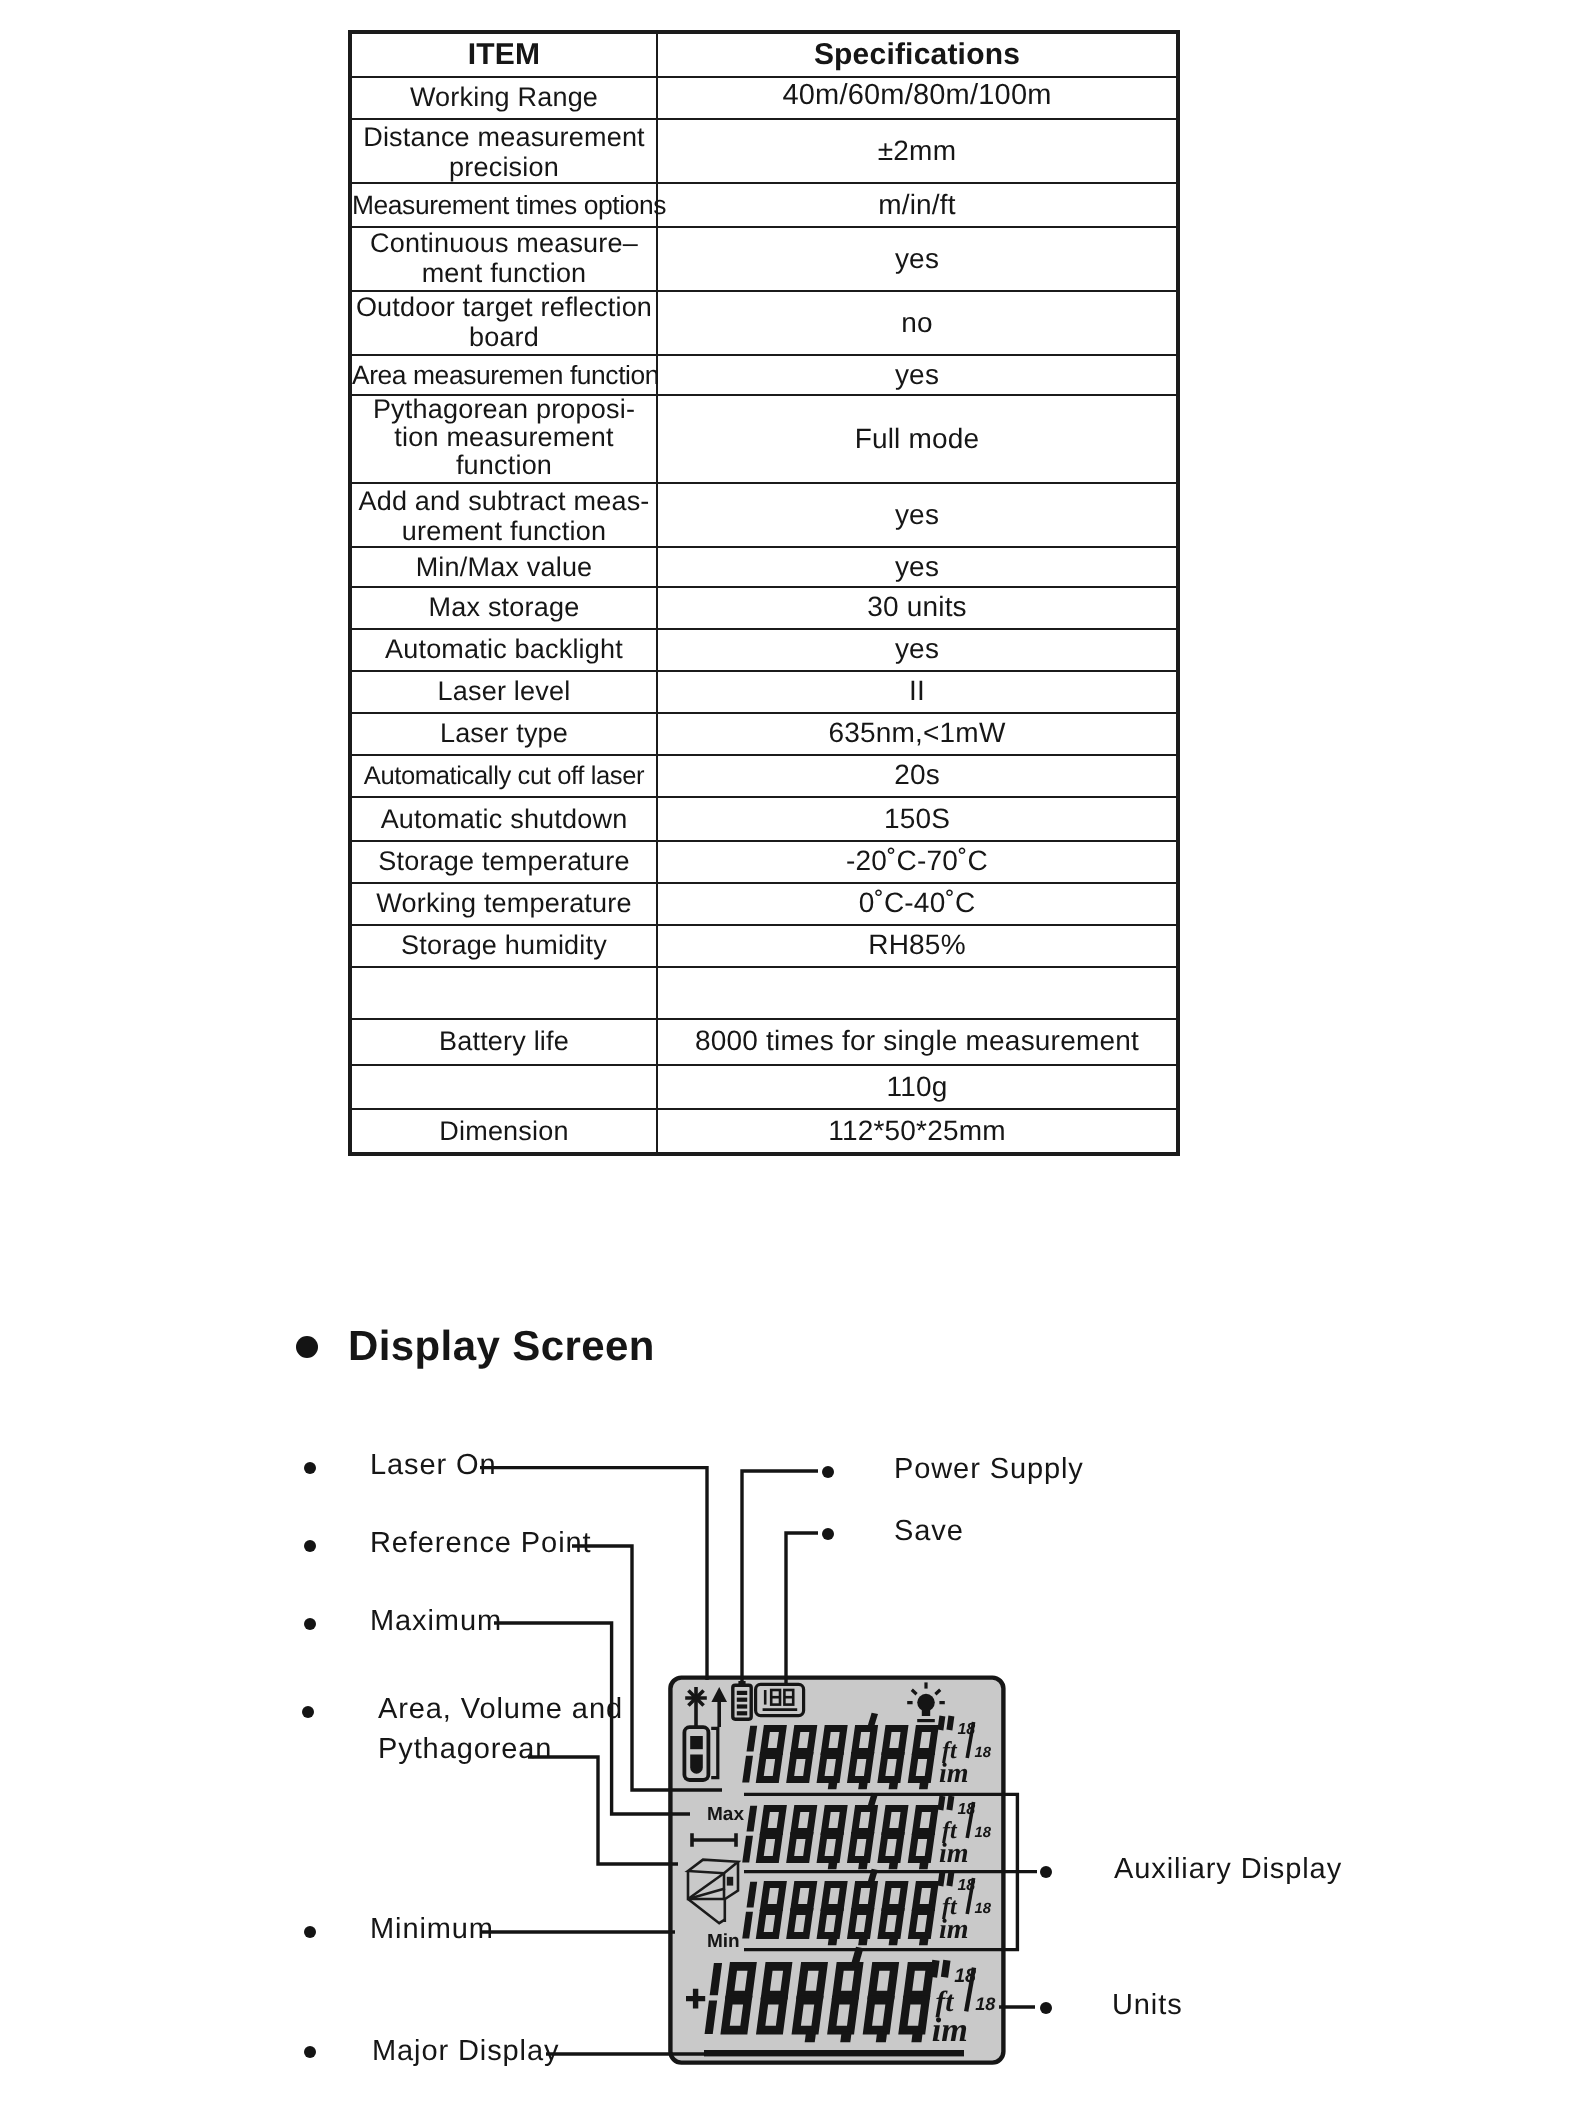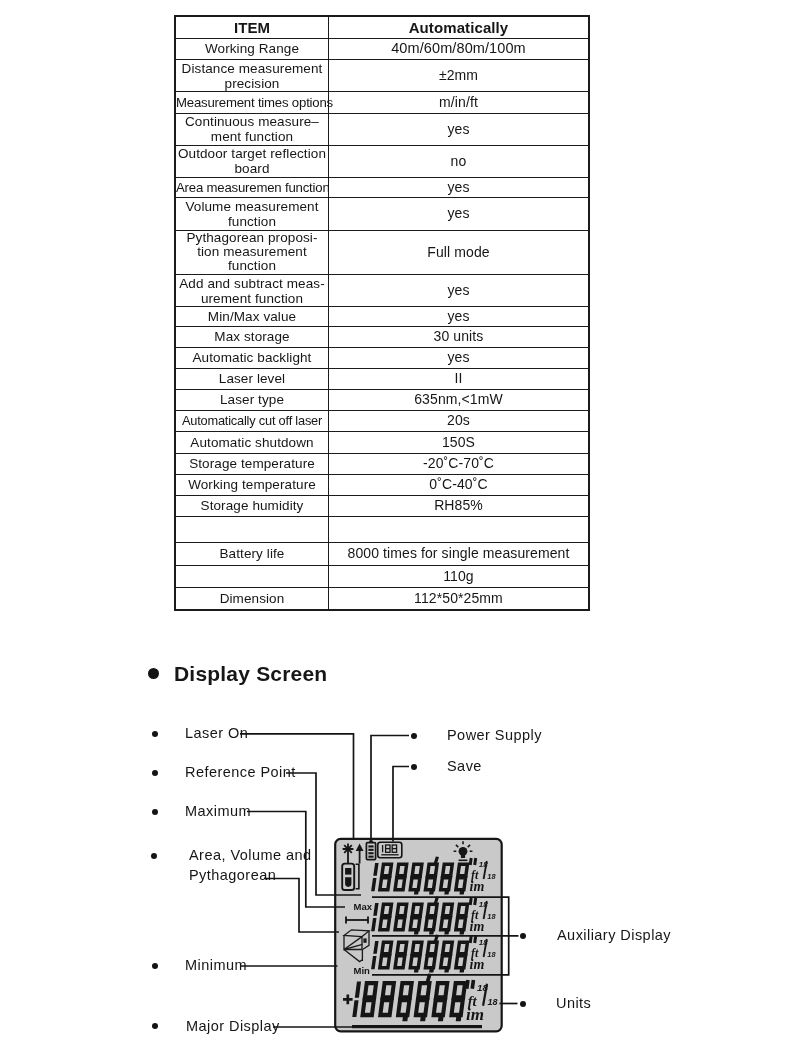"Automatically" td.c2 { text: Automatically -> Specifications }
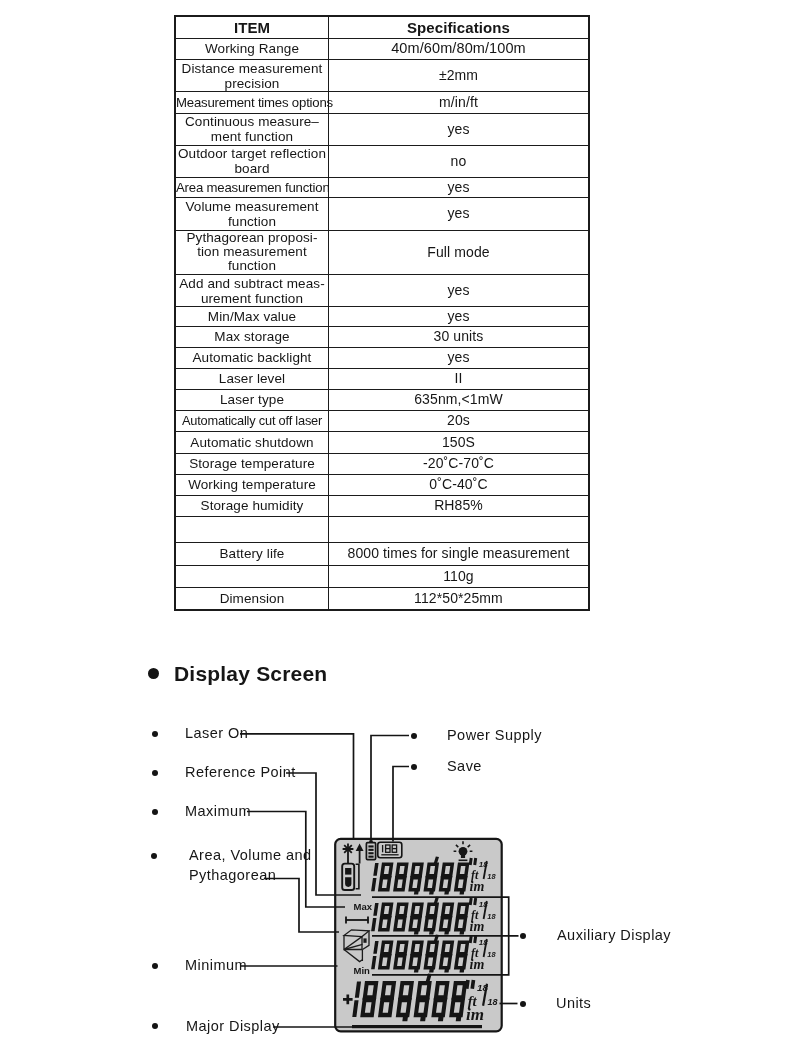"Volume measurement" tr { html: <tr> <td>Volume measurement<br>function</td> <td>yes</td> </tr> -> none }
